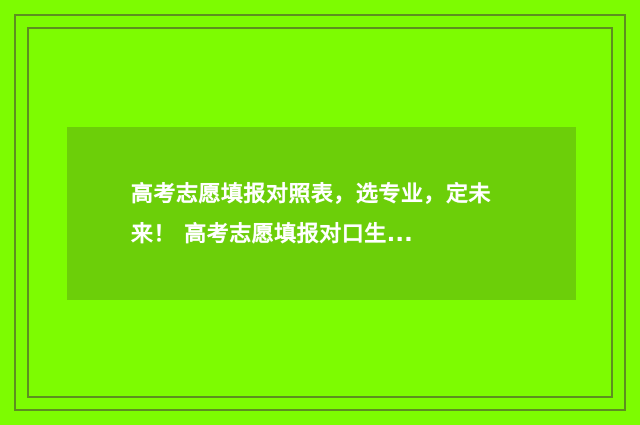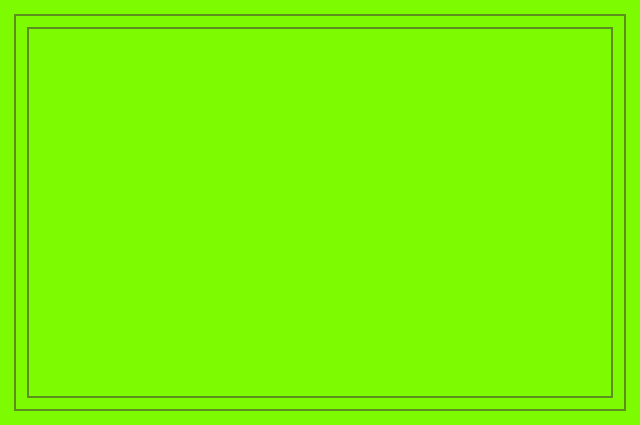"高考志愿填报对照表，选专业，定未来！ 高考志愿填报对口生..." div.headline-panel { html: none -> <div> <p>高考志愿填报对照表，选专业，定未来！ 高考志愿填报对口生...</p> </div> }
